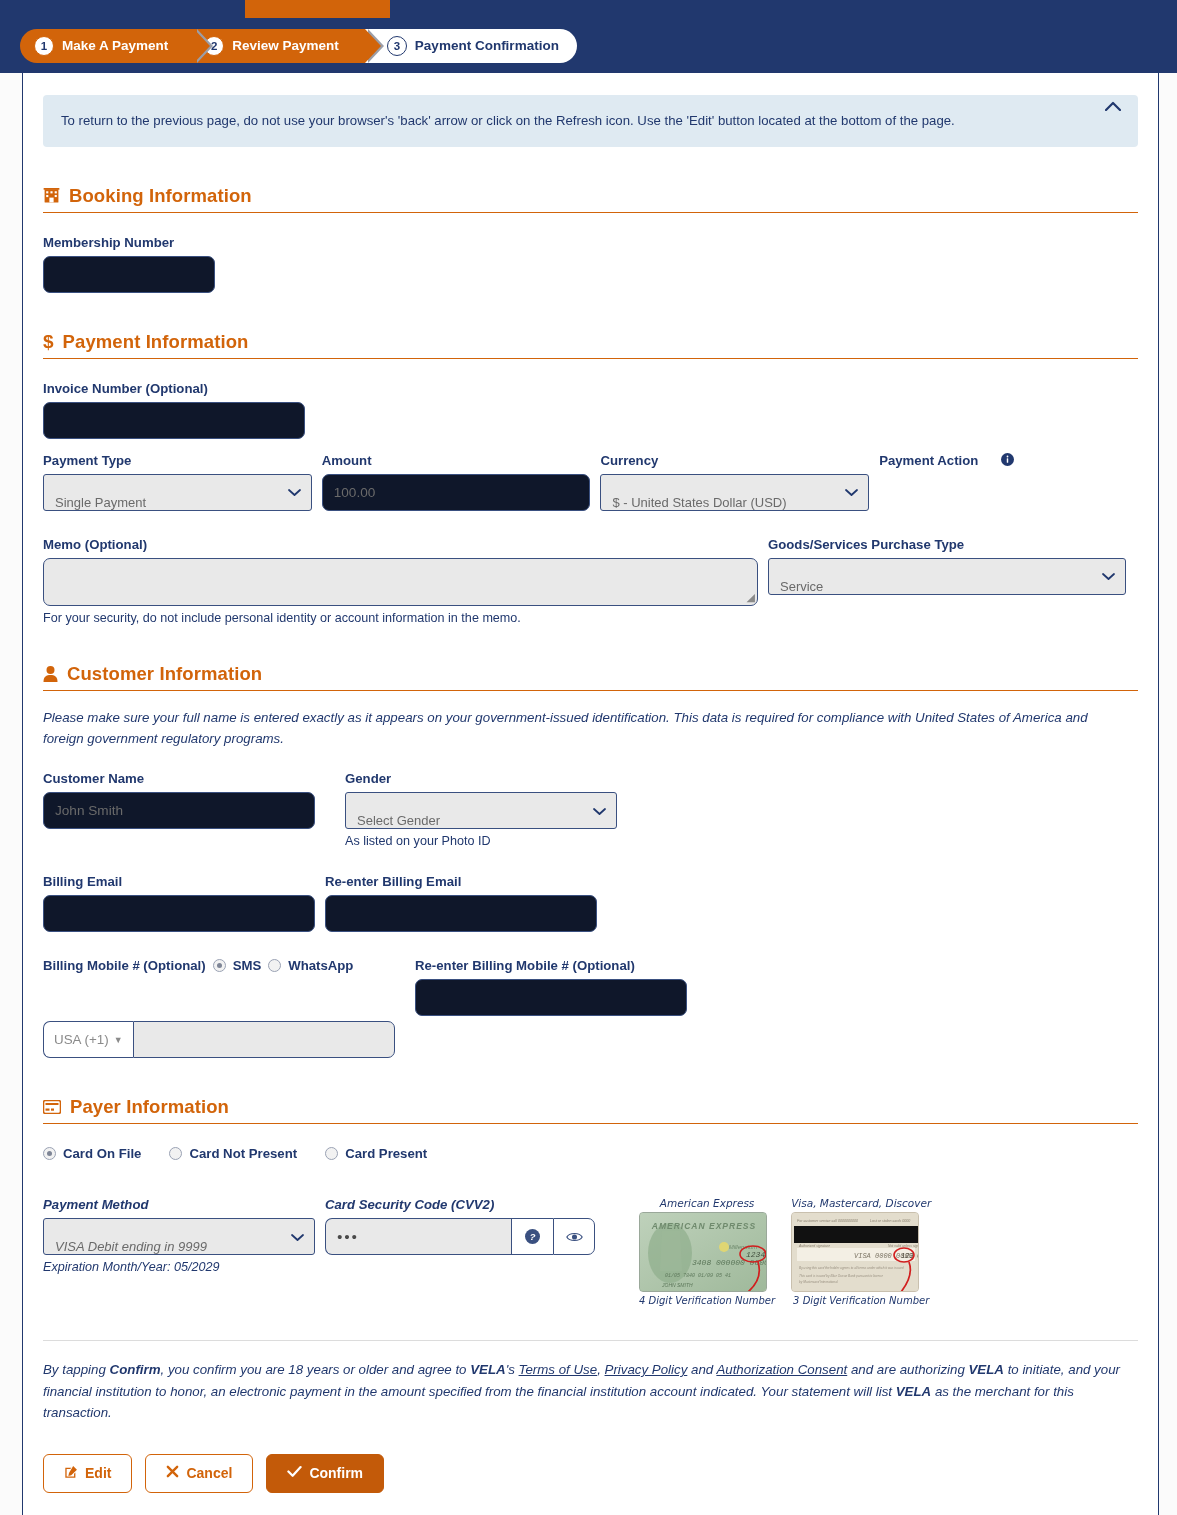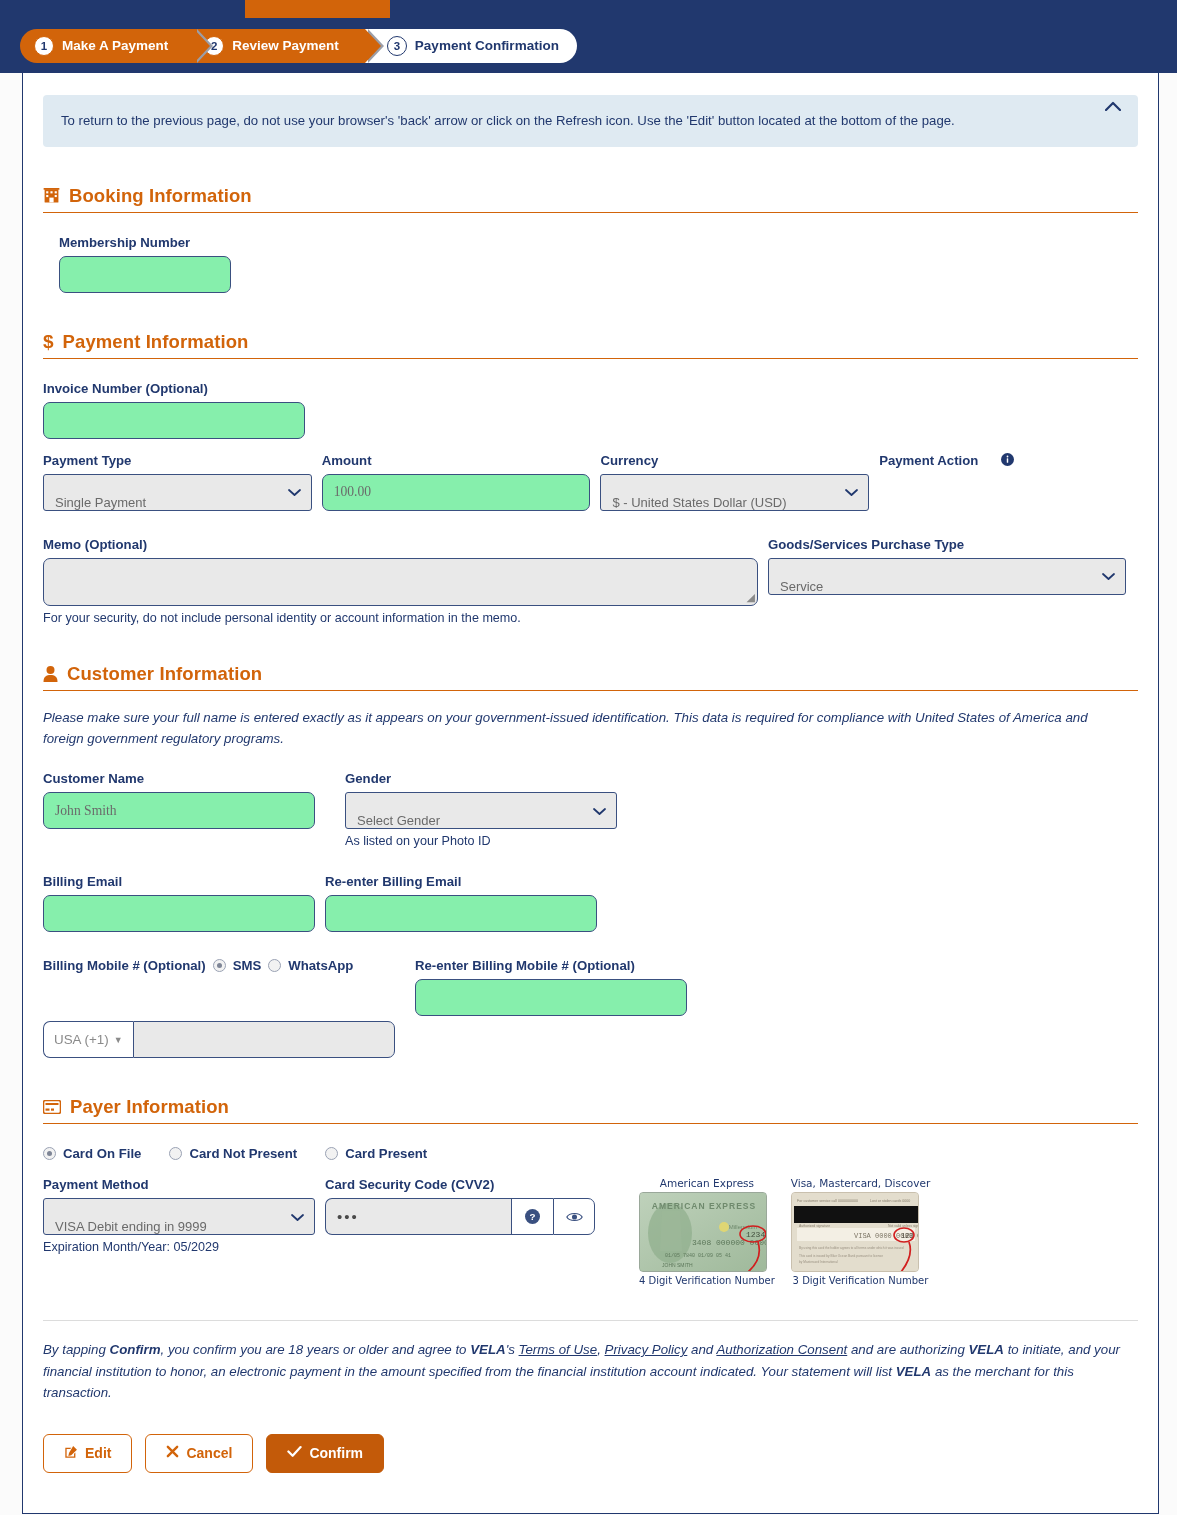"Membership Number" div { margin-left: 16px -> none }
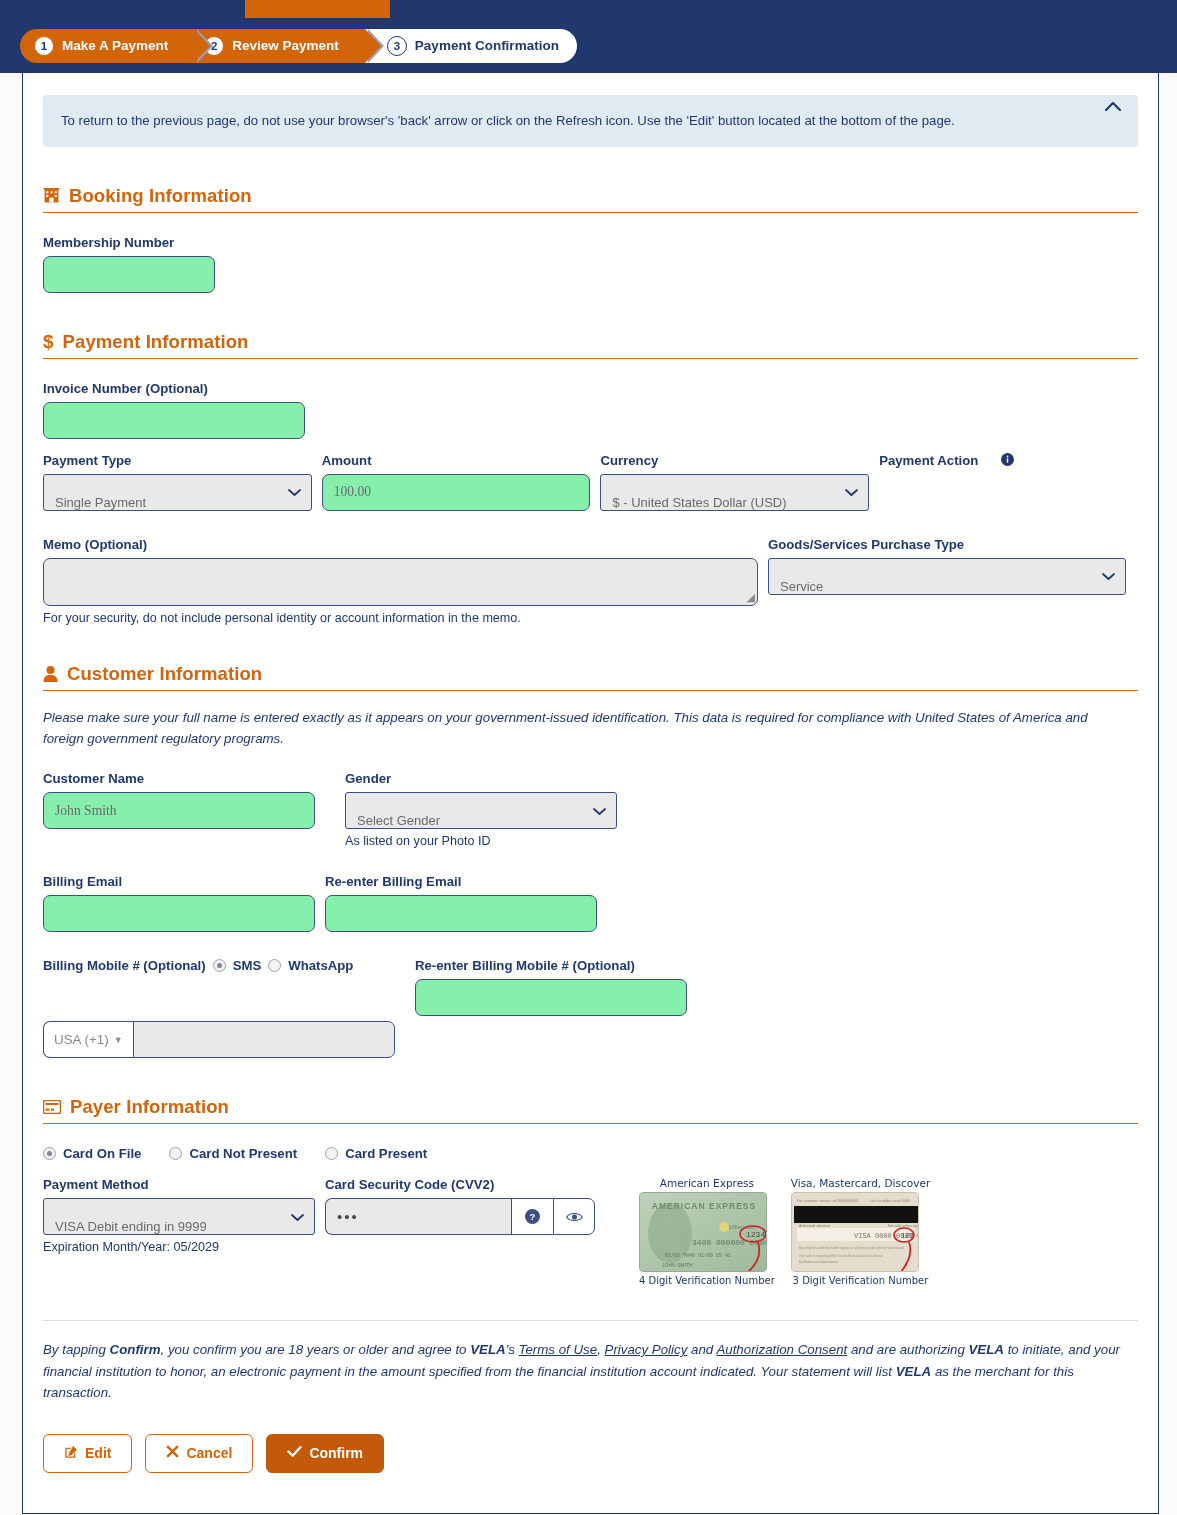"100.00" .fld { background: #86efac -> #0f172a; font-family: Liberation Serif, serif -> Liberation Sans, sans-serif }
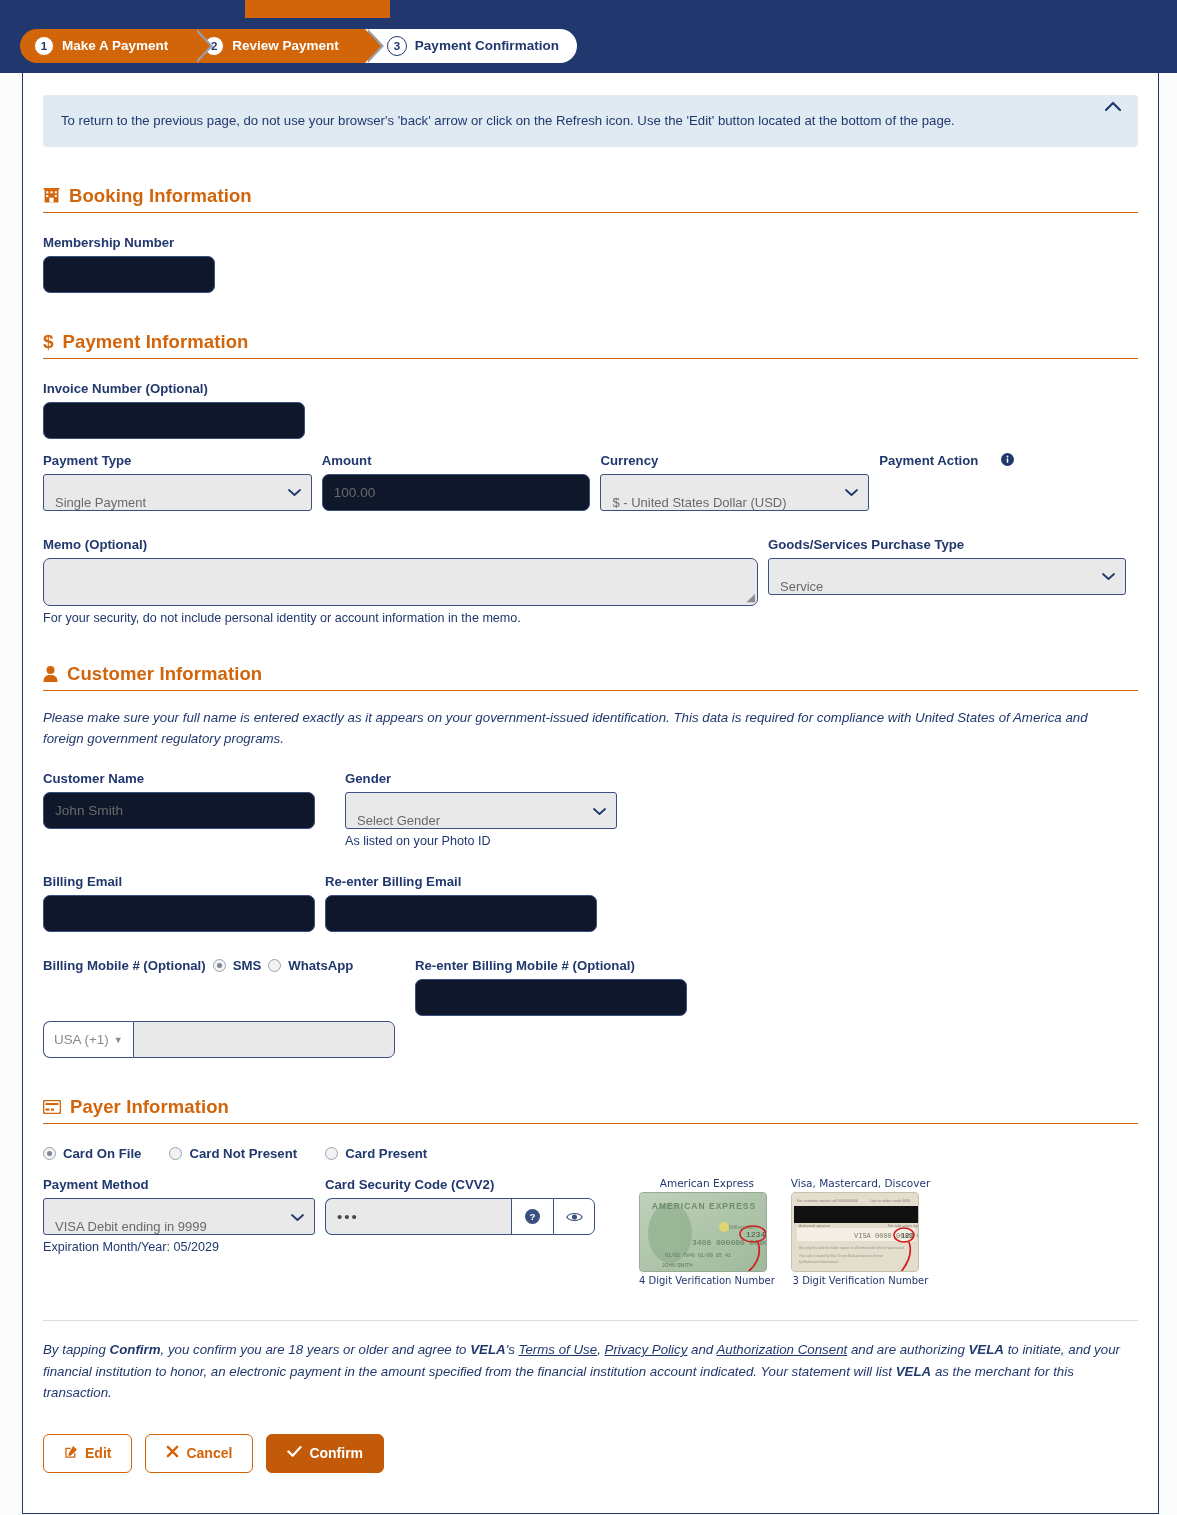"Payment Method" div.row { font-style: none -> italic; margin-top: 16px -> 36px }
